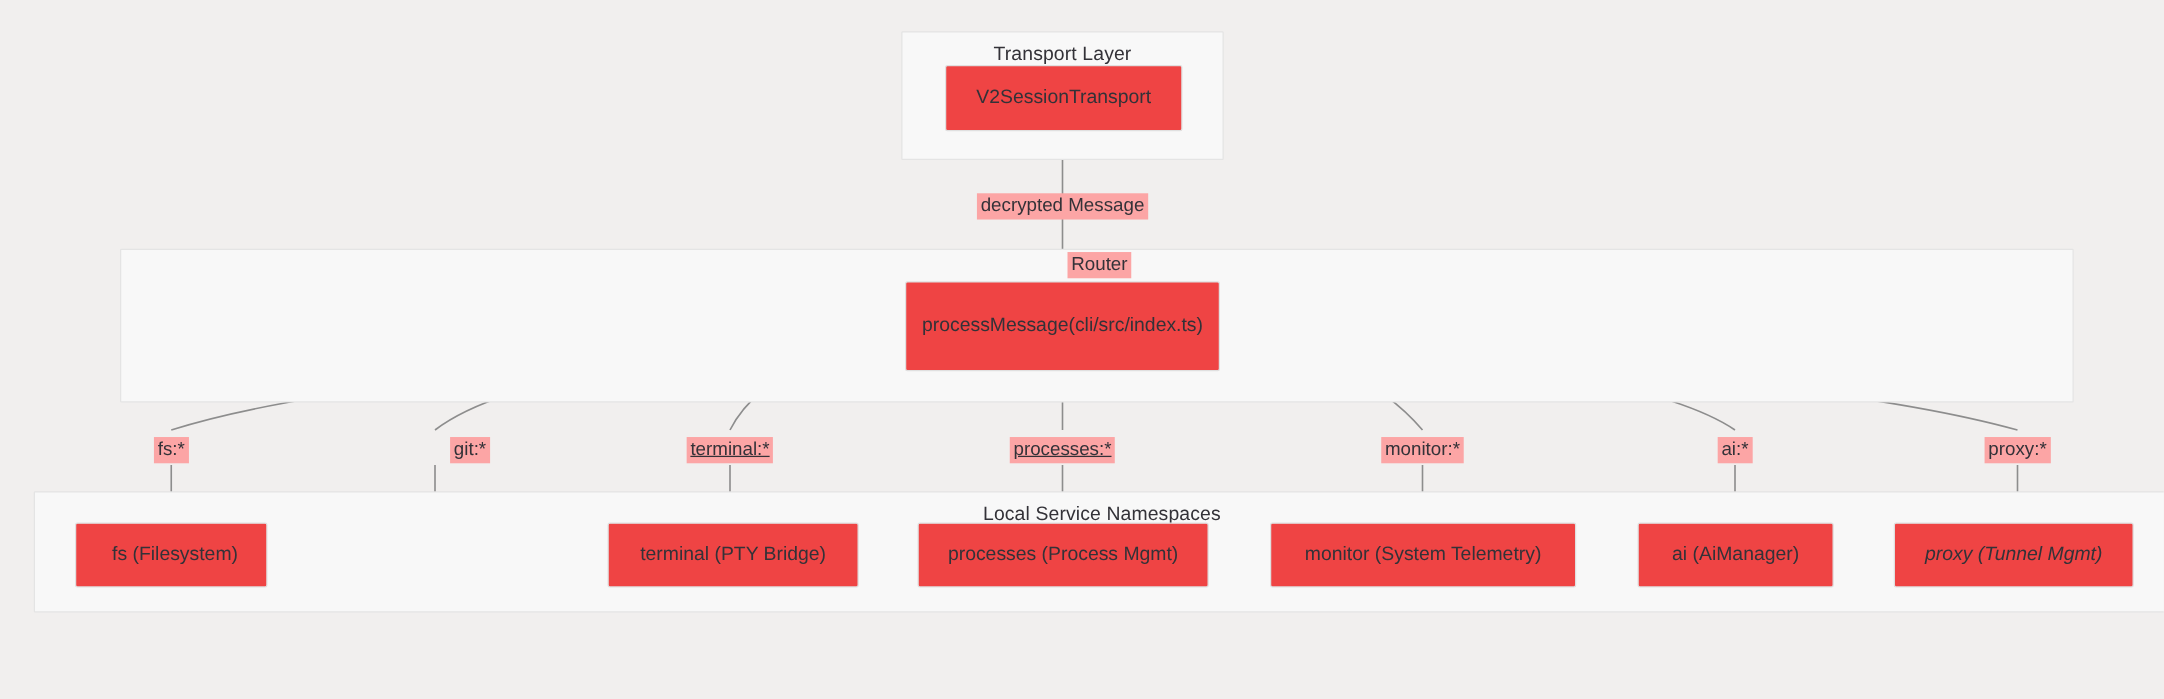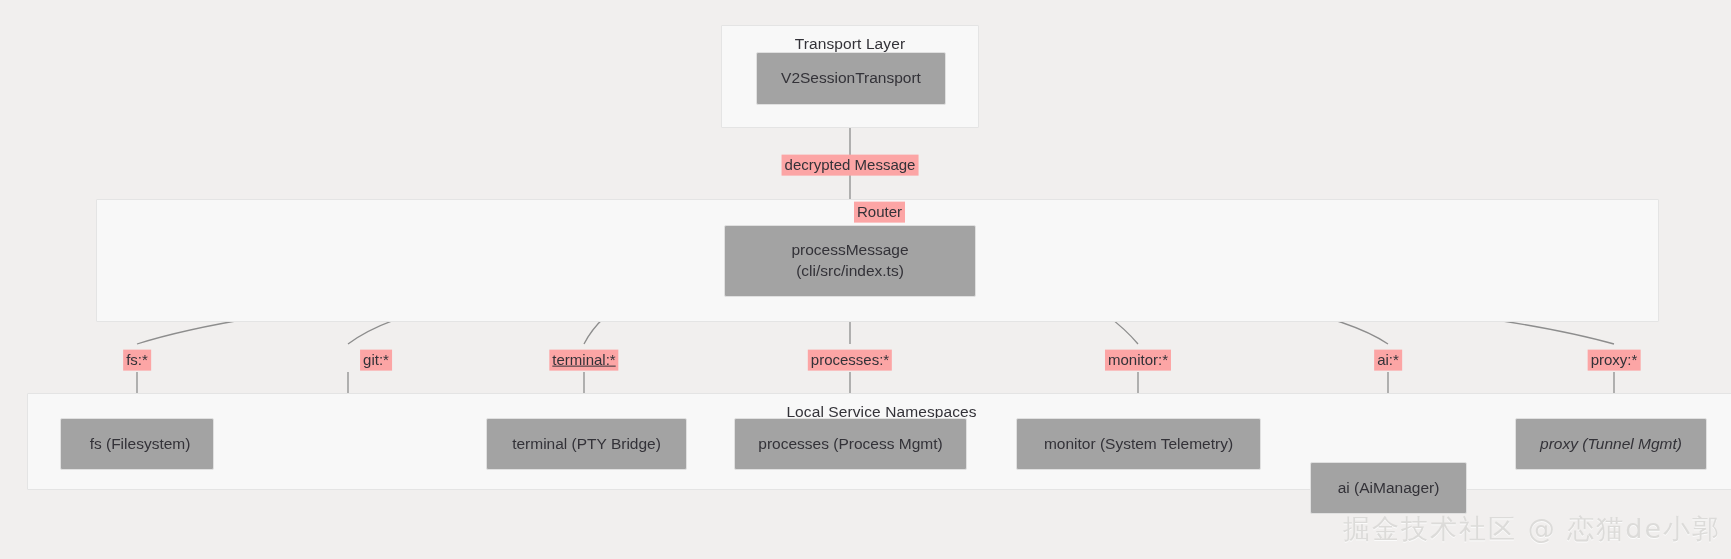"V2SessionTransport" .node { background: #a3a3a3 -> #ef4444 }
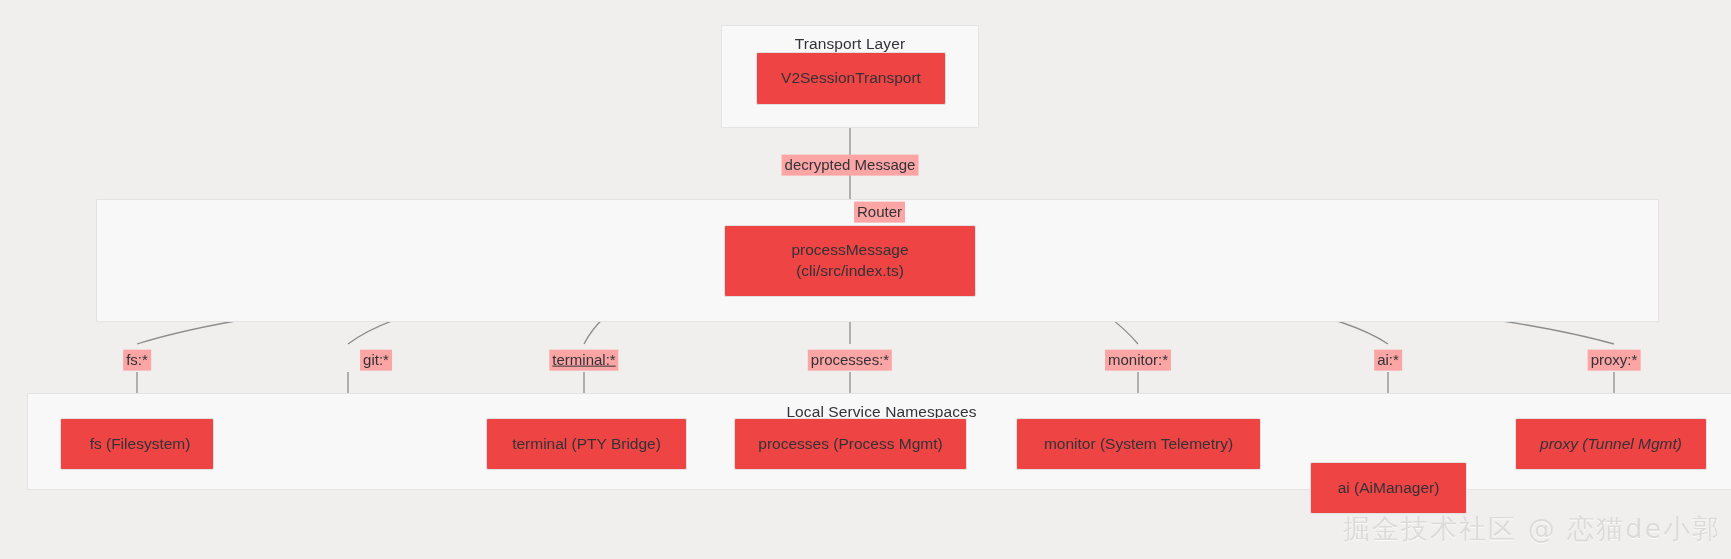"processMessage" div.node { flex-direction: column -> row }
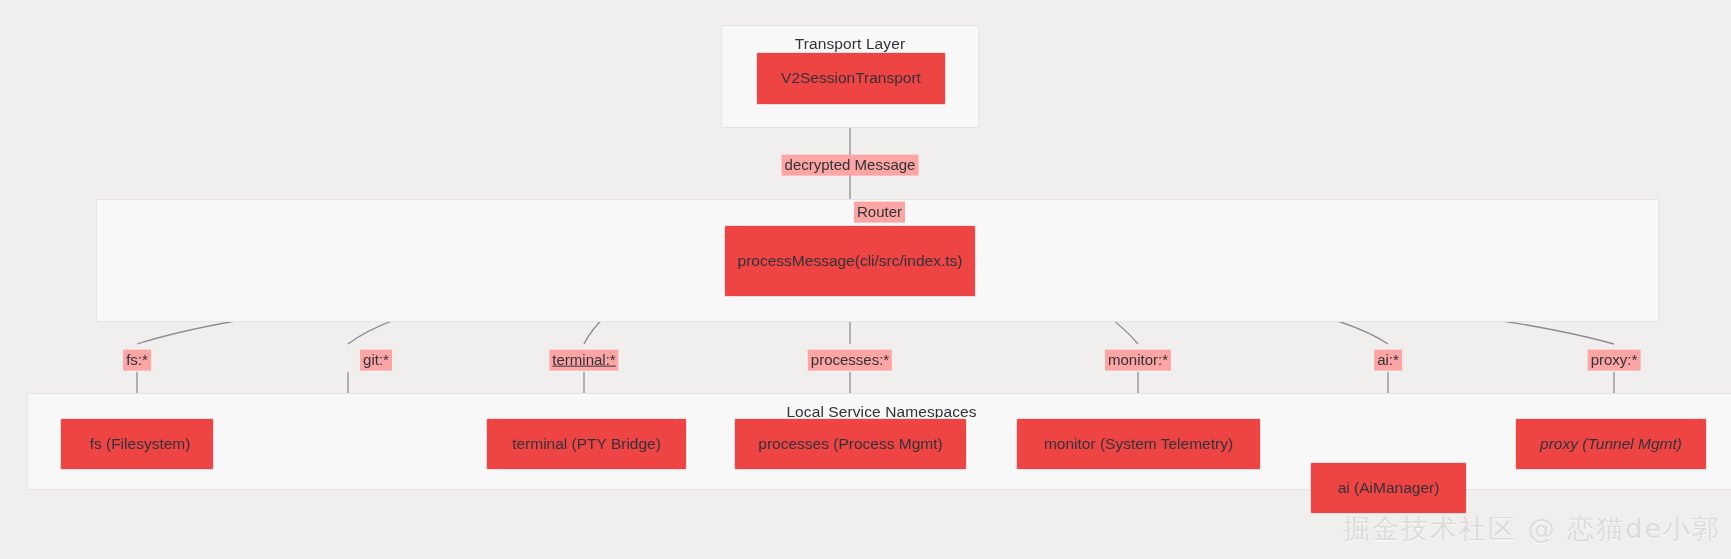"processes:*" div.edge-label { text-decoration: none -> underline }
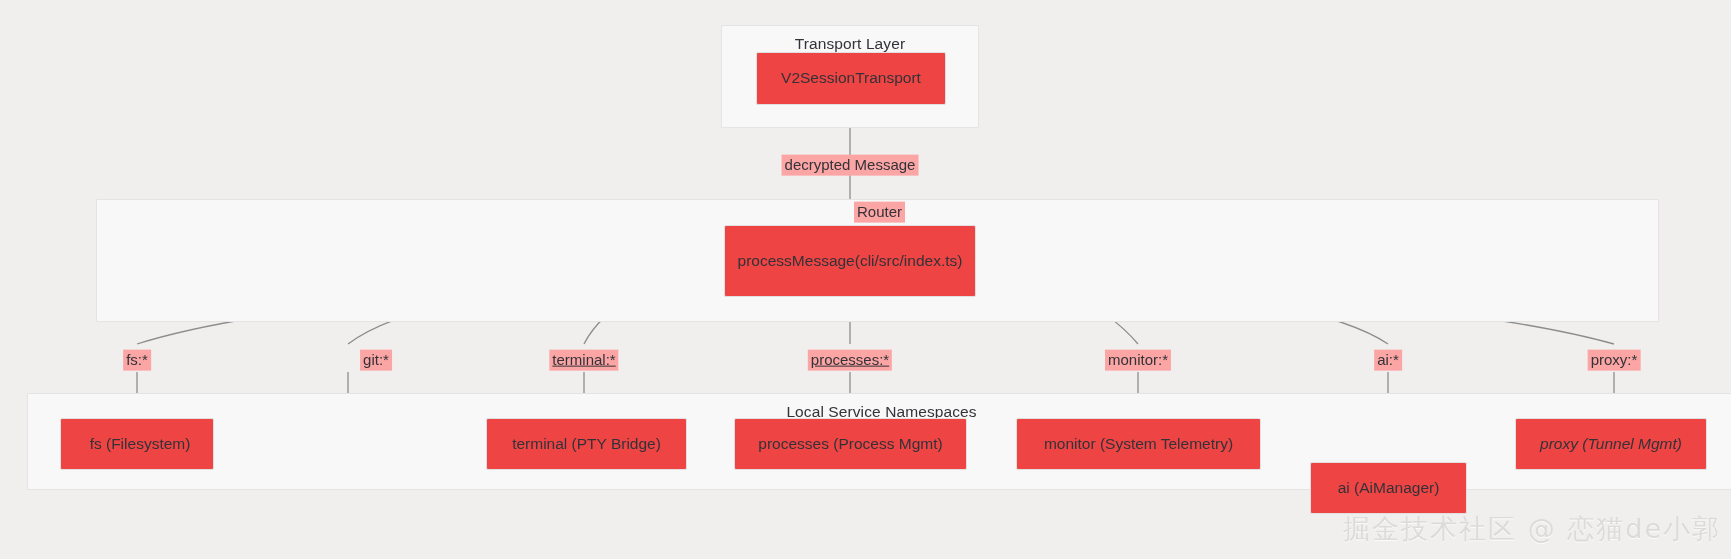"ai (AiManager)" div.node { margin-top: 44px -> none }
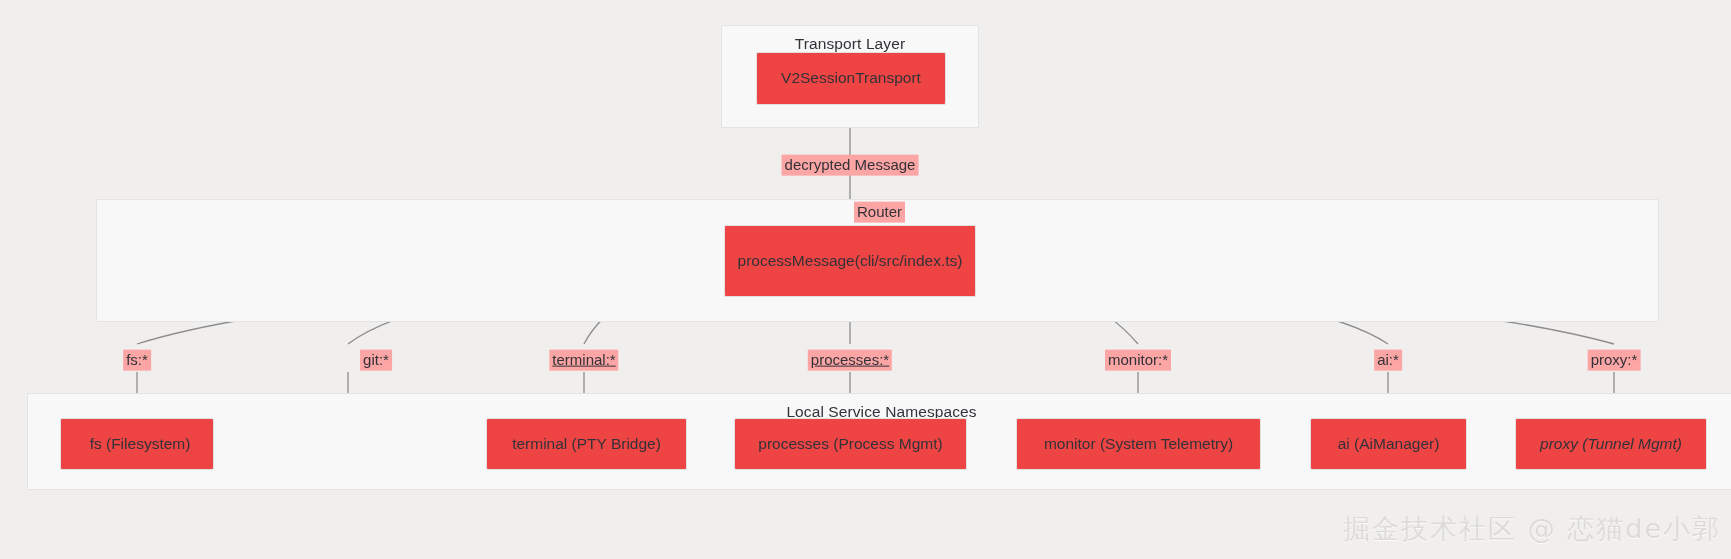"掘金技术社区 @ 恋猫de小郭" div.watermark { html: <div>掘金技术社区 @ 恋猫de小郭</div> -> none }
